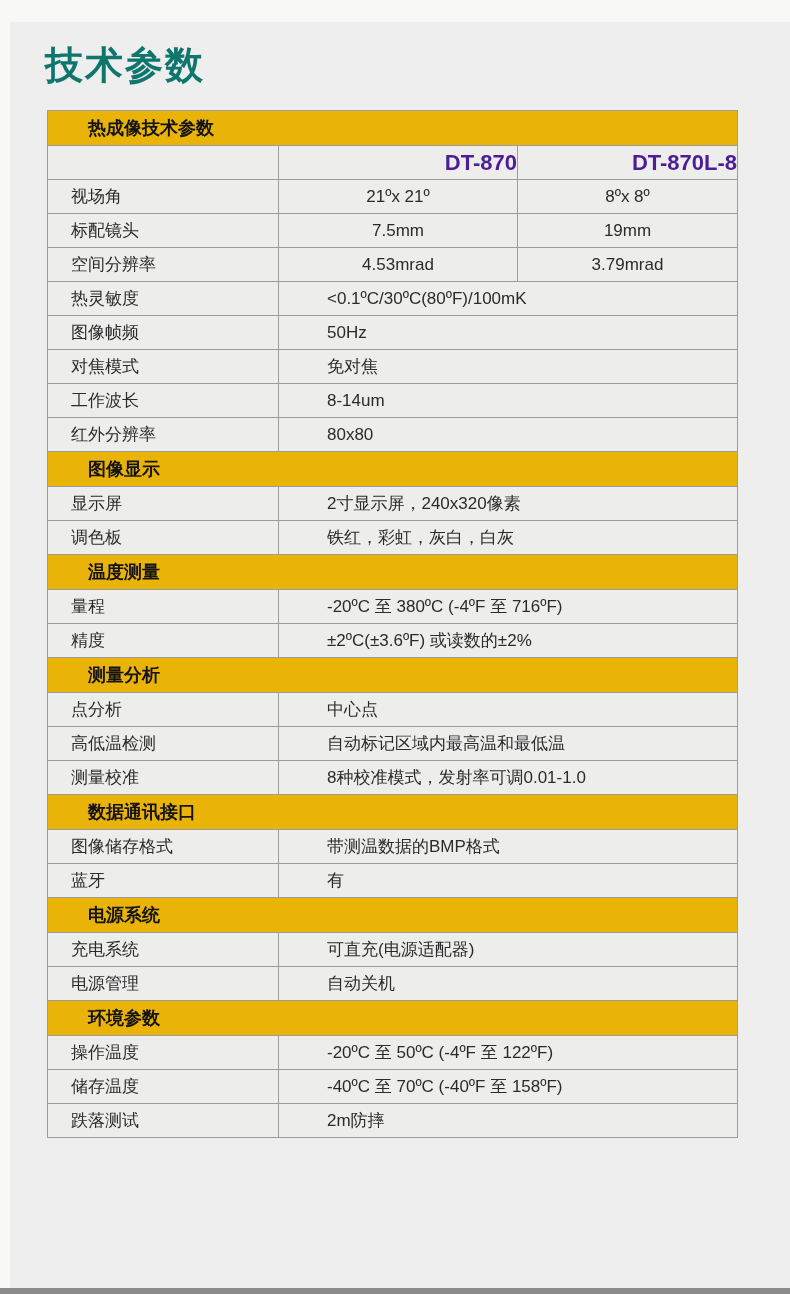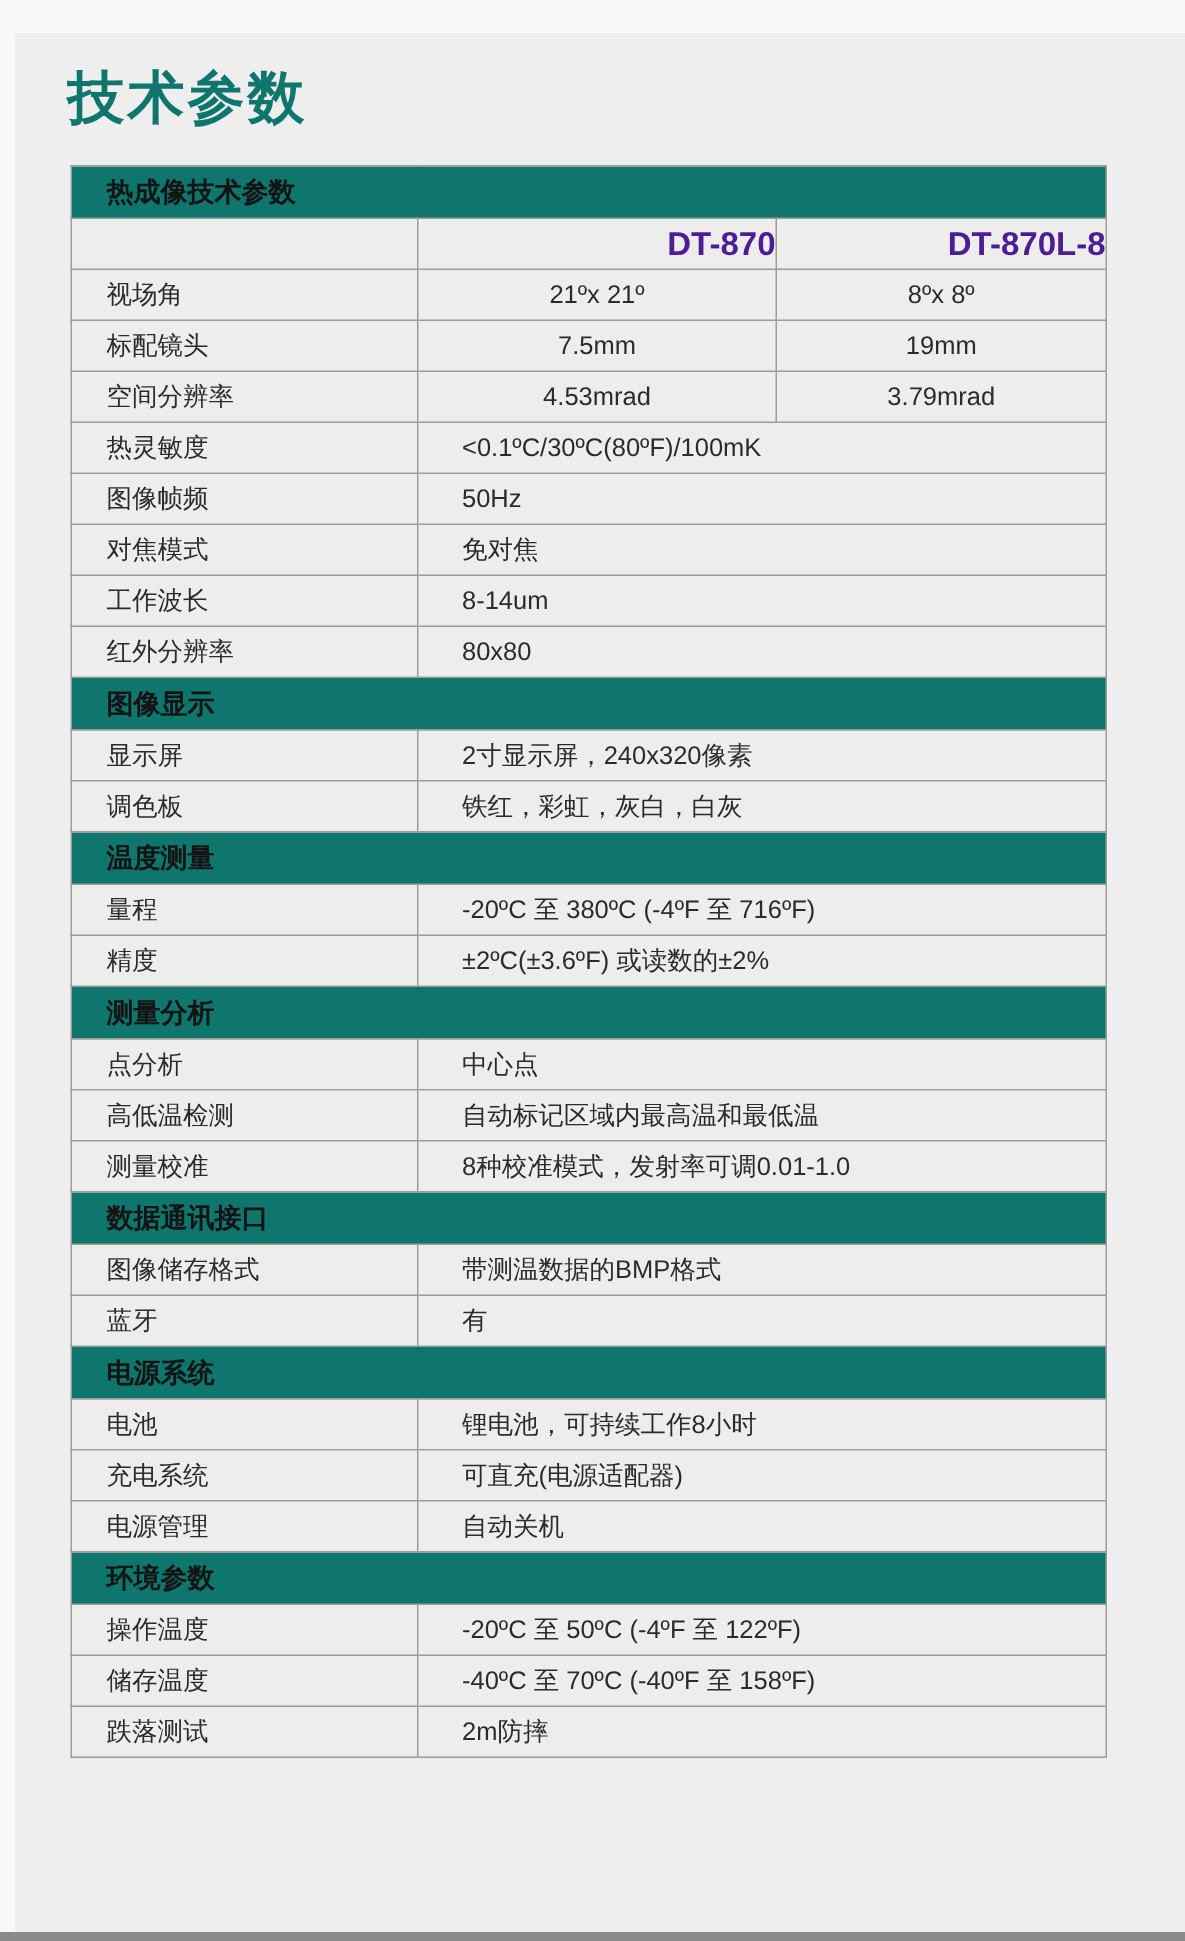"热成像技术参数" .spec-table td.section-cell { background: #0f766e -> #eab308; padding-left: 23px -> 40px }
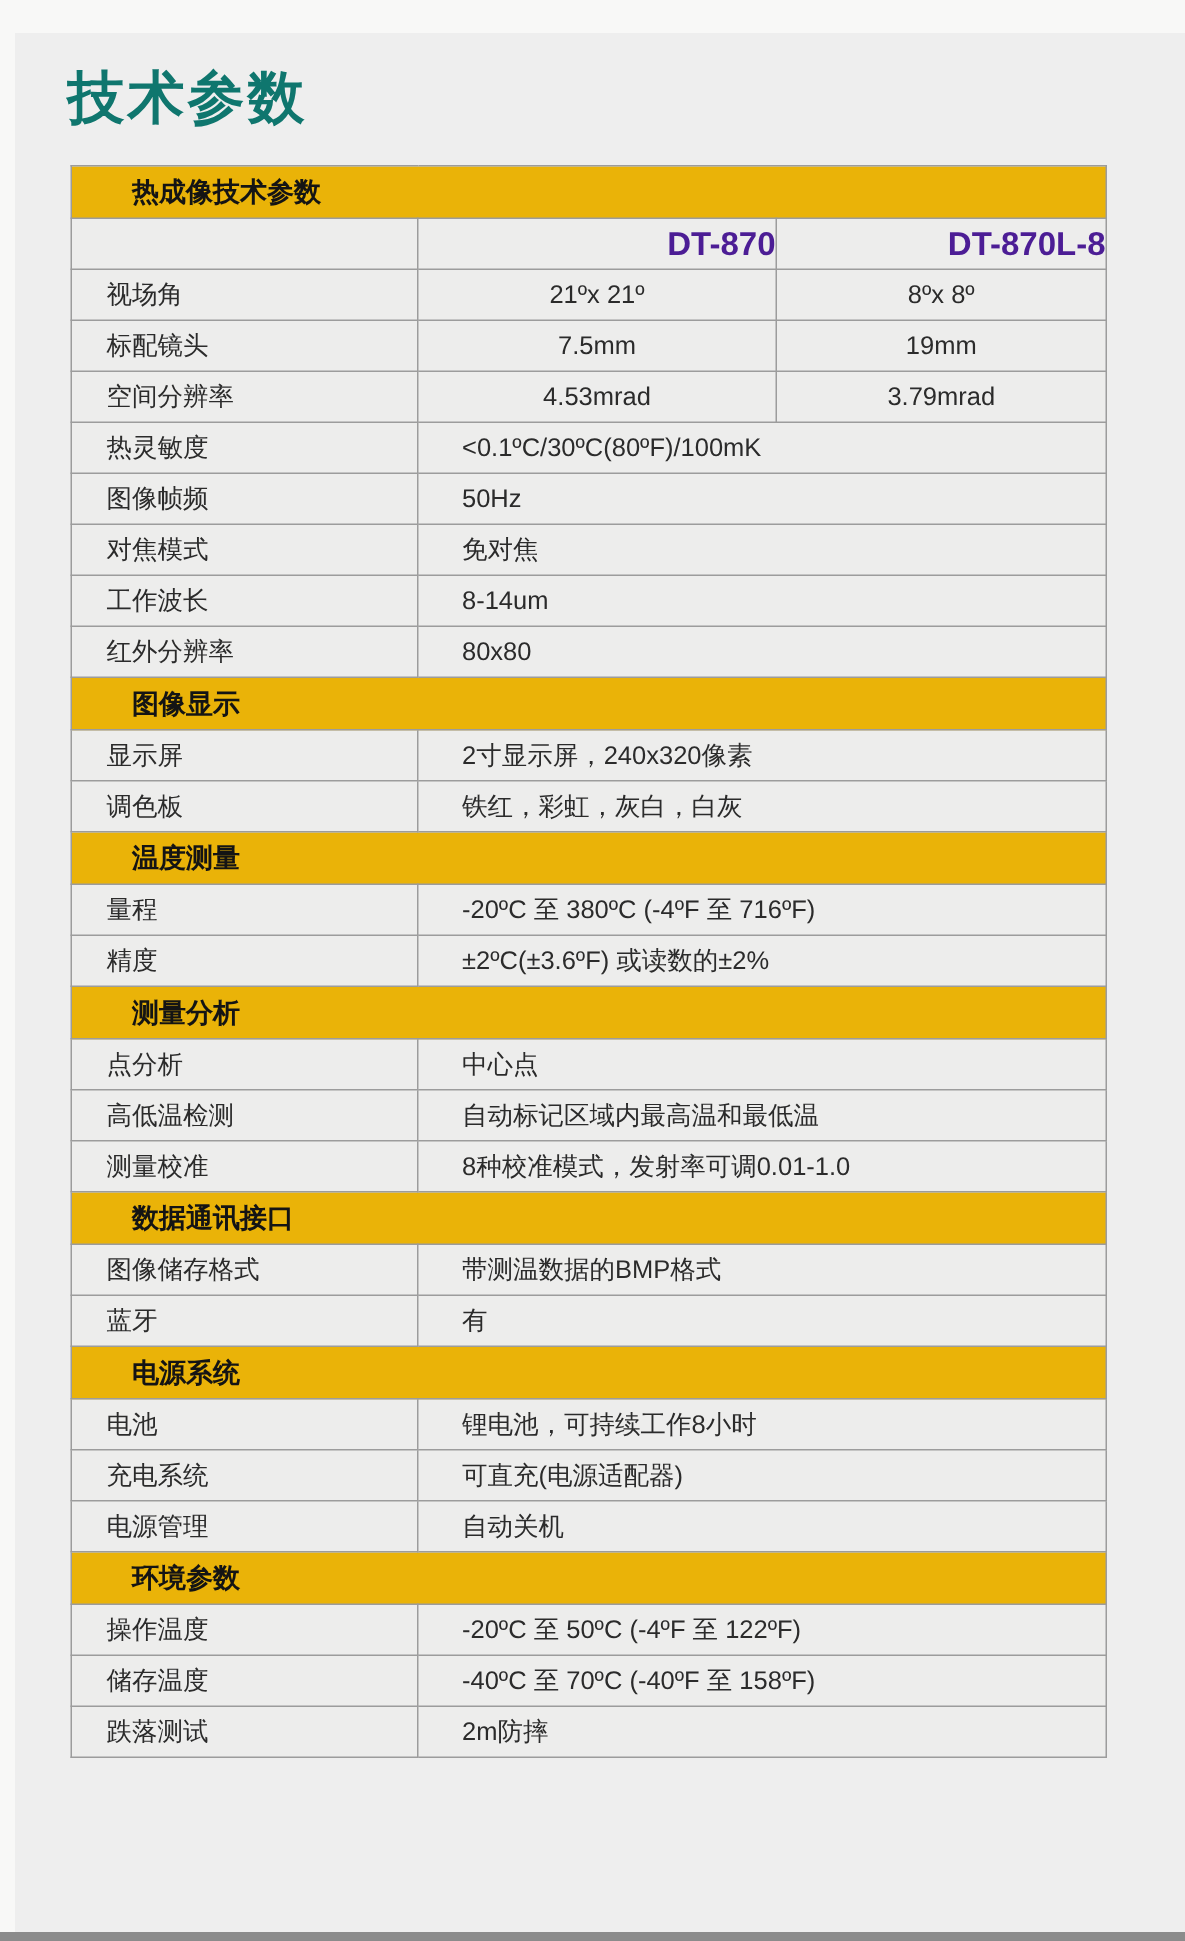"<0.1ºC/30ºC(80ºF)/100mK" .spec-table td.span-cell { padding-left: 29px -> 48px }
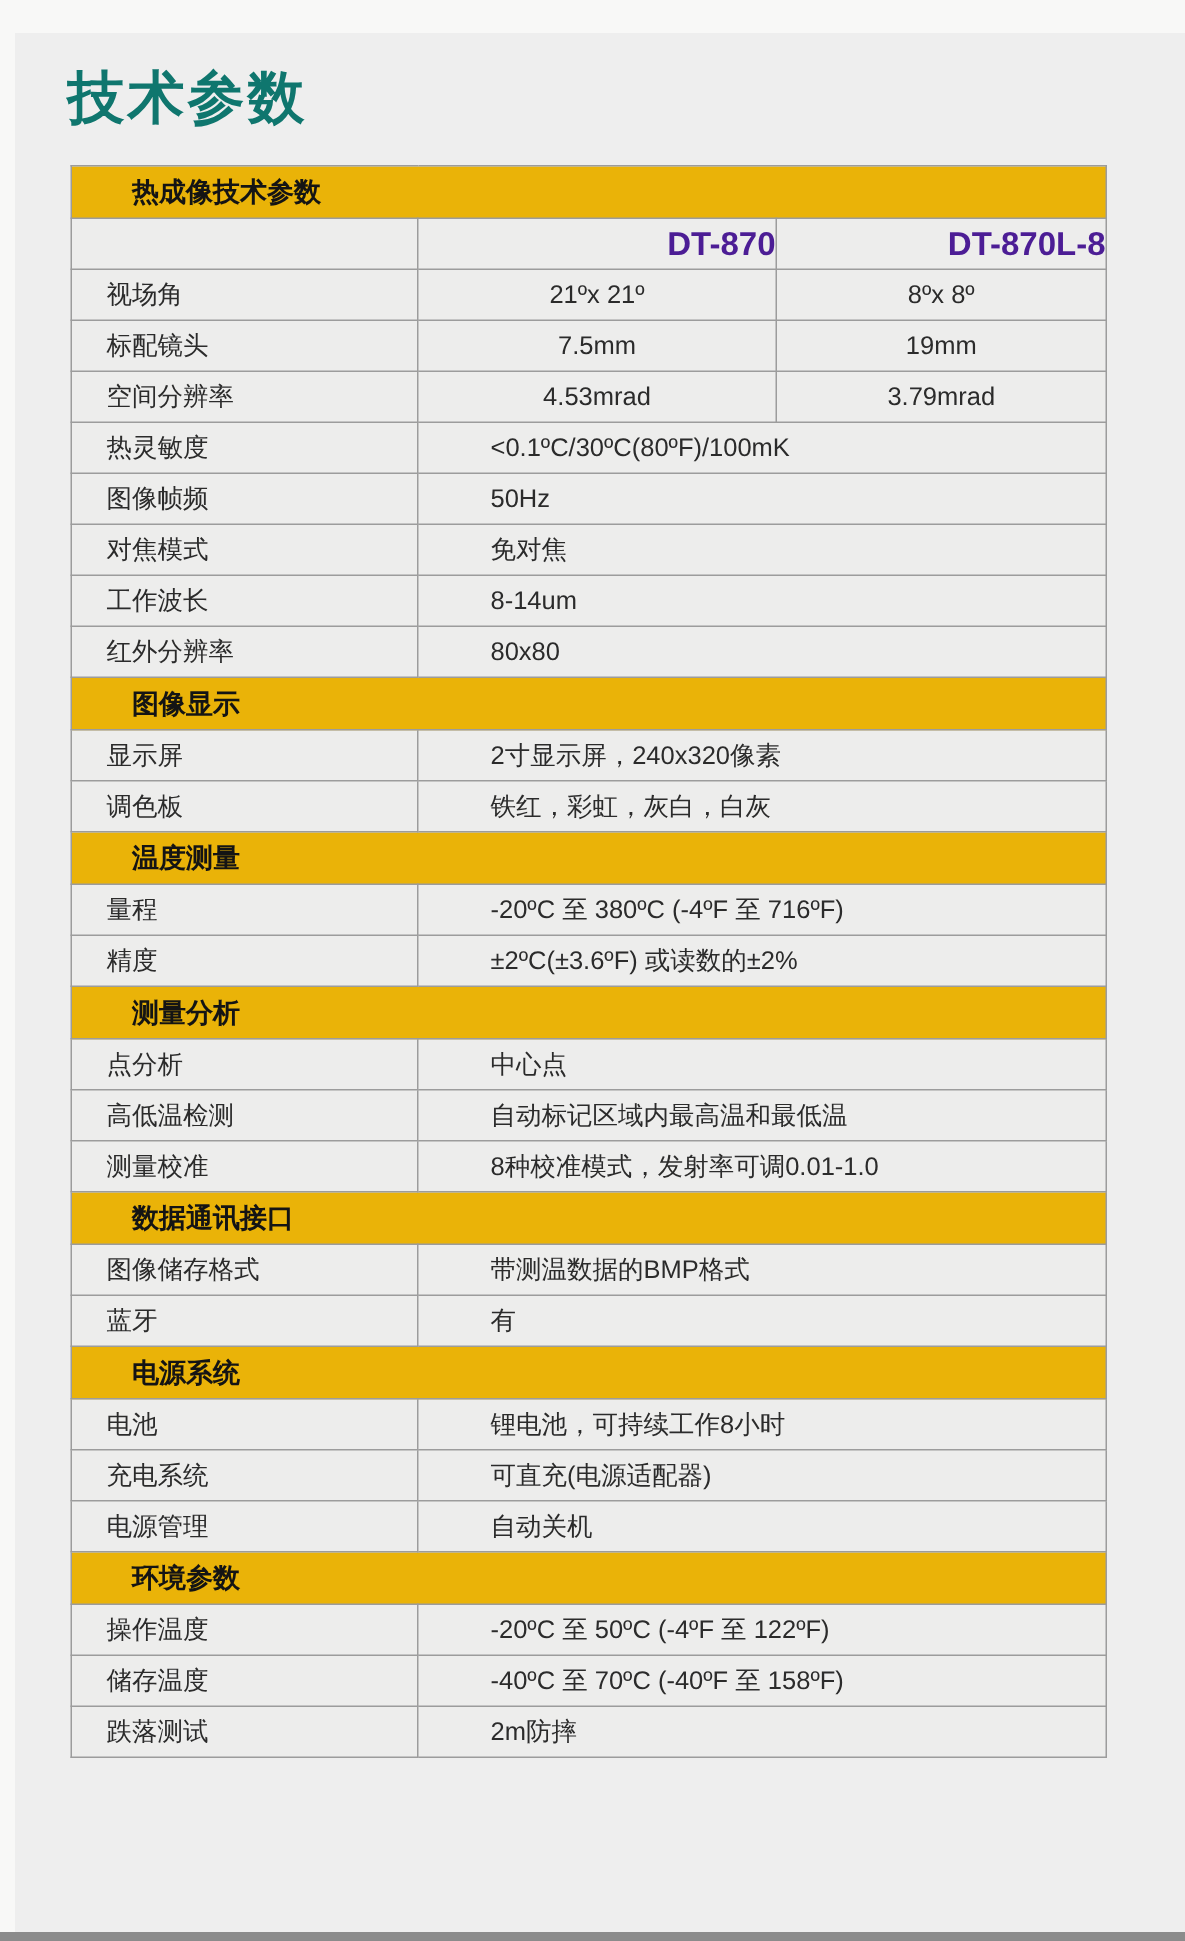"电池" tr { html: <tr> <td>电池</td> <td>锂电池，可持续工作8小时</td> </tr> -> none }
